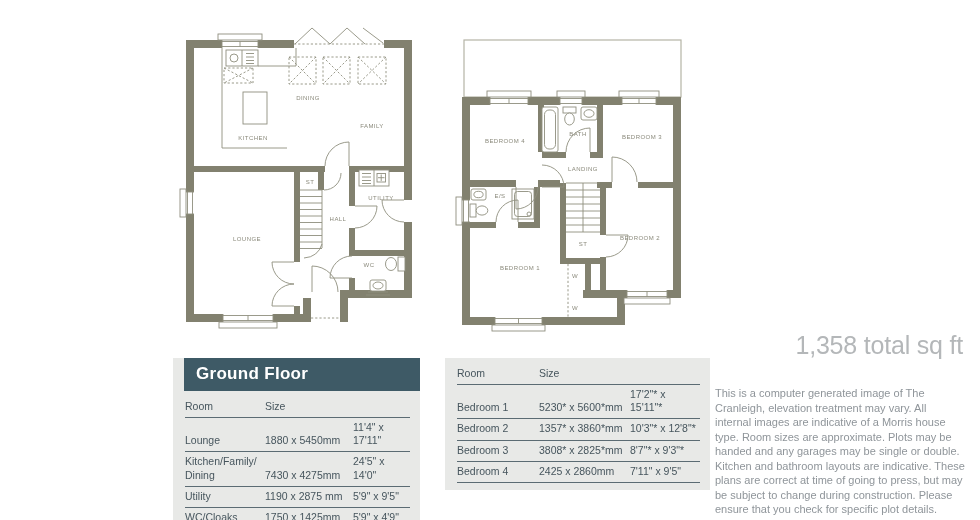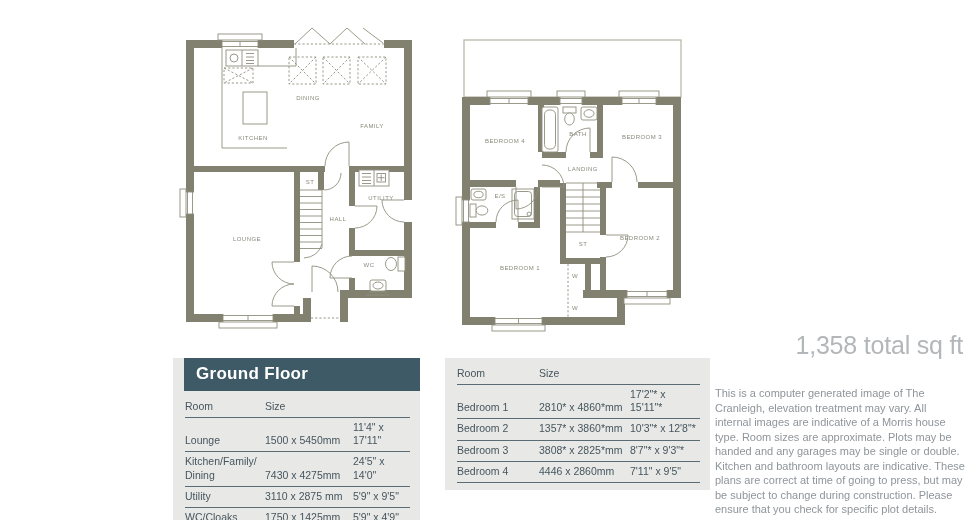"2810* x 4860*mm" div.tcell { text: 2810* x 4860 -> 5230* x 5600 }
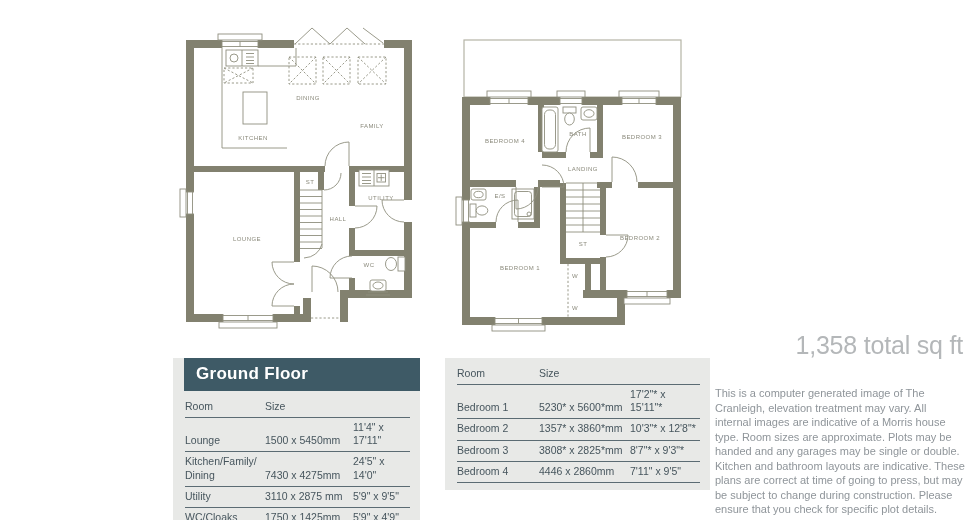"1500 x 5450mm" div.tcell { text: 1500 -> 1880 }
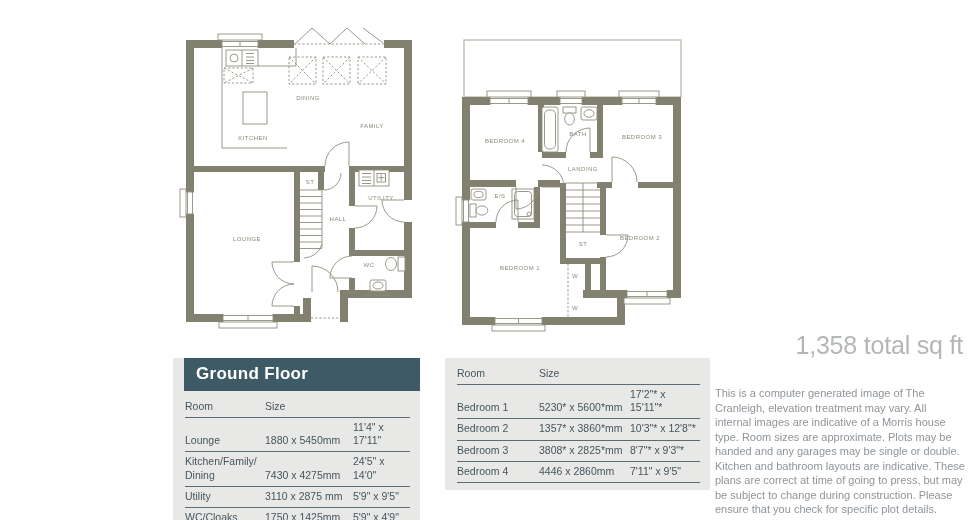"4446 x 2860mm" div.tcell { text: 4446 -> 2425 }
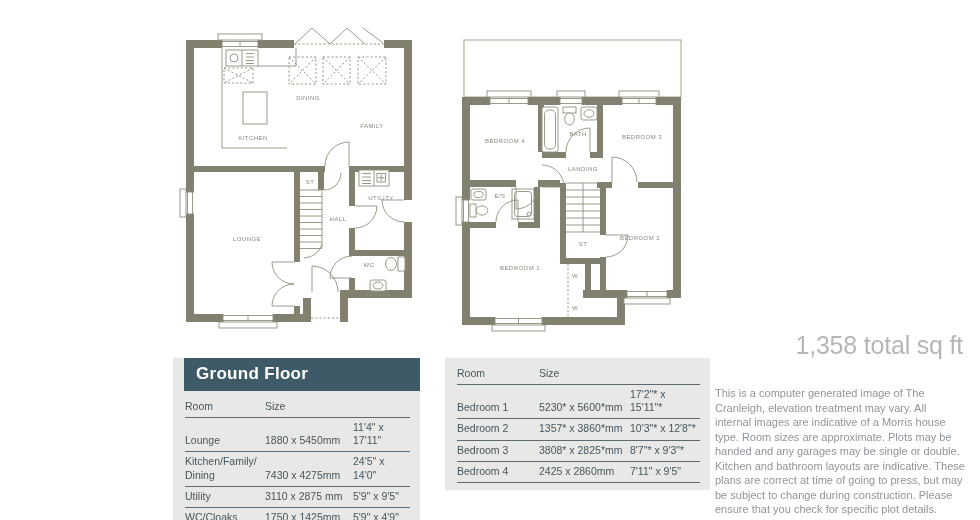"3110 x 2875 mm" div.tcell { text: 3110 -> 1190 }
